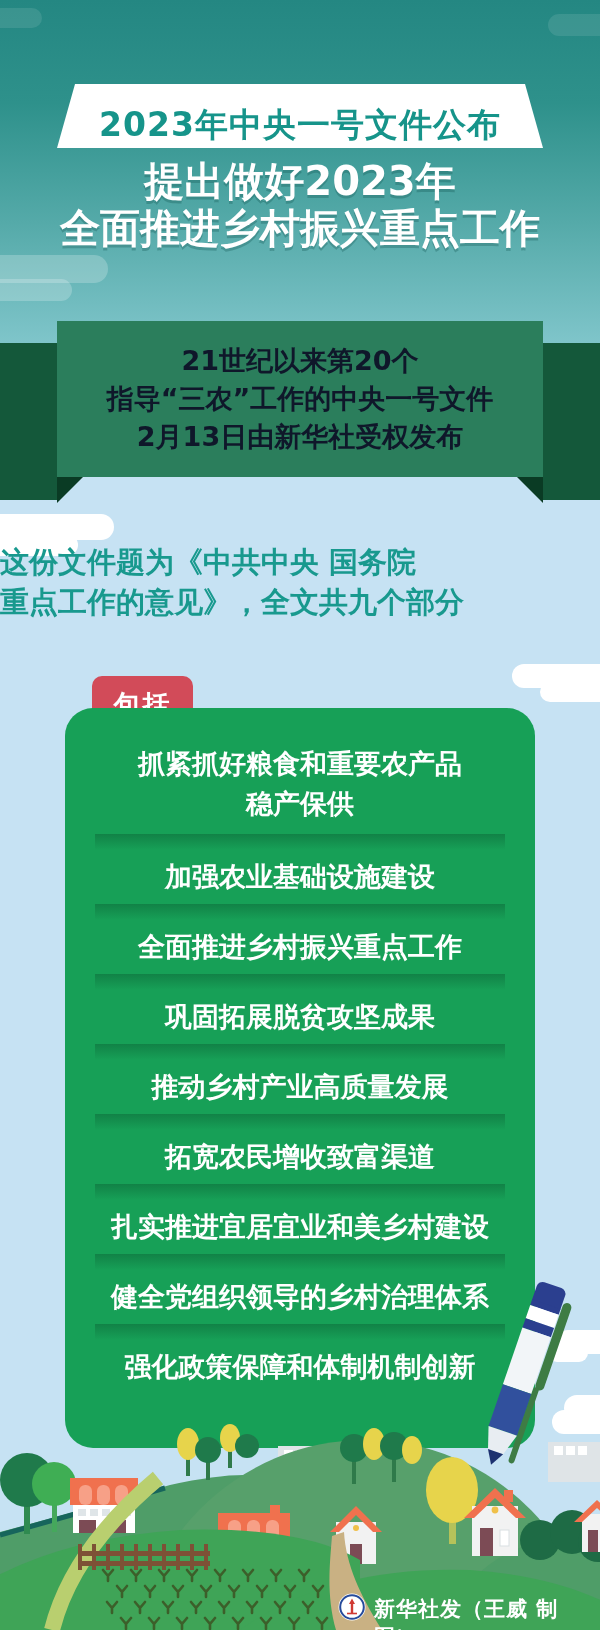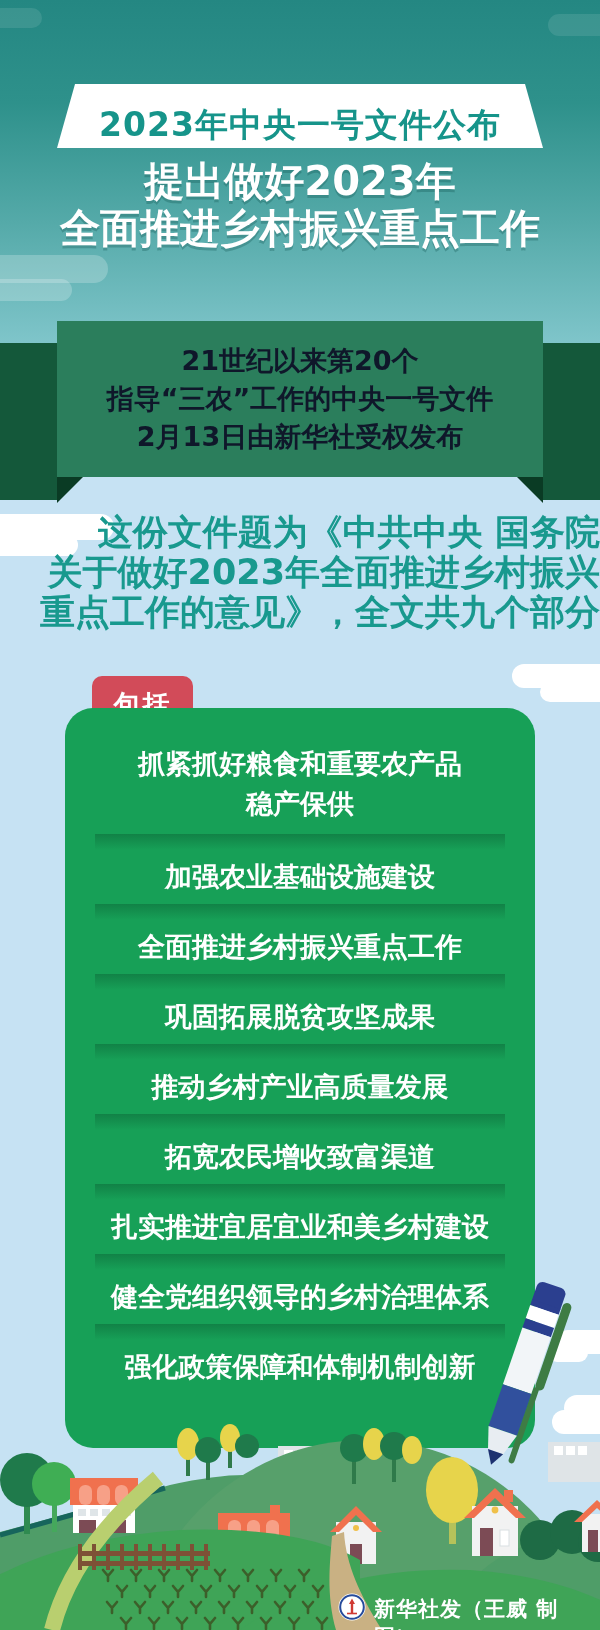"这份文件题为《中共中央 国务院" .intro { font-size: 35px -> 29px; text-align: right -> left; top: 512px -> 542px }
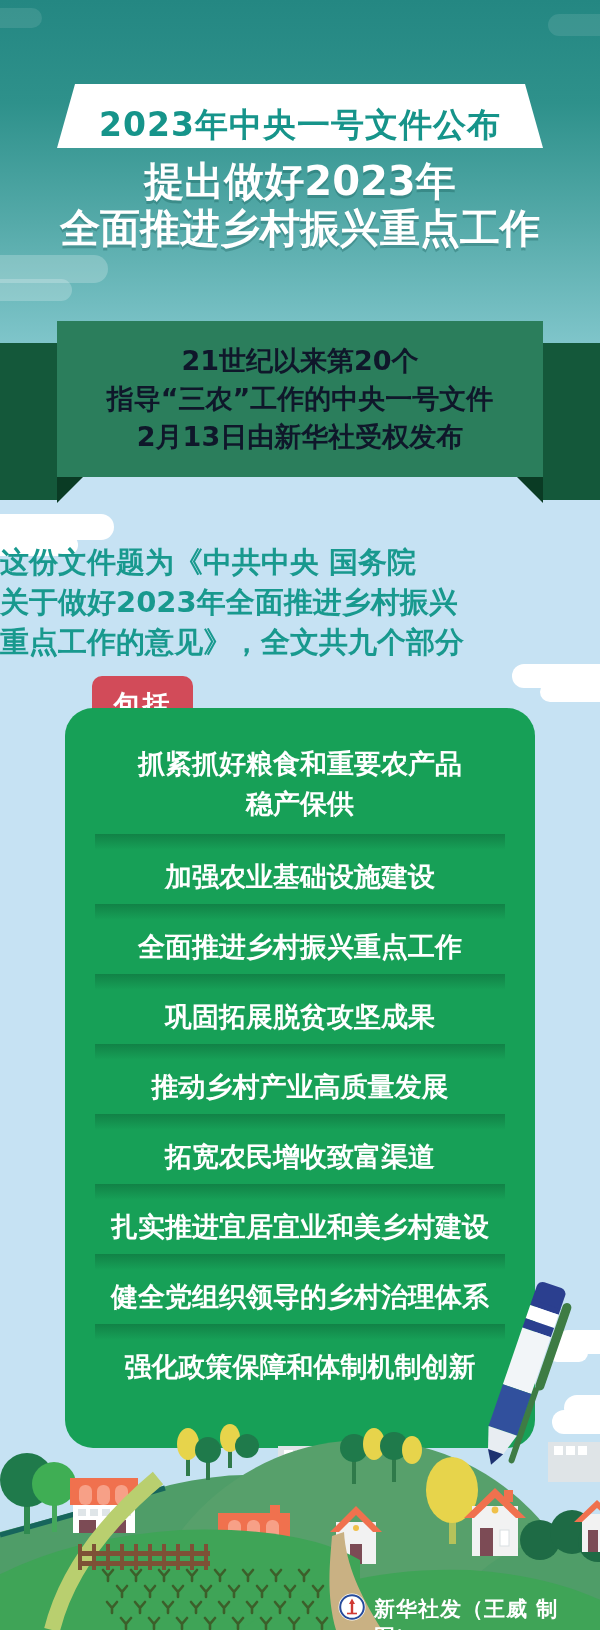"关于做好2023年全面推进乡村振兴" div { html: <div>关于做好2023年全面推进乡村振兴</div> -> none }
